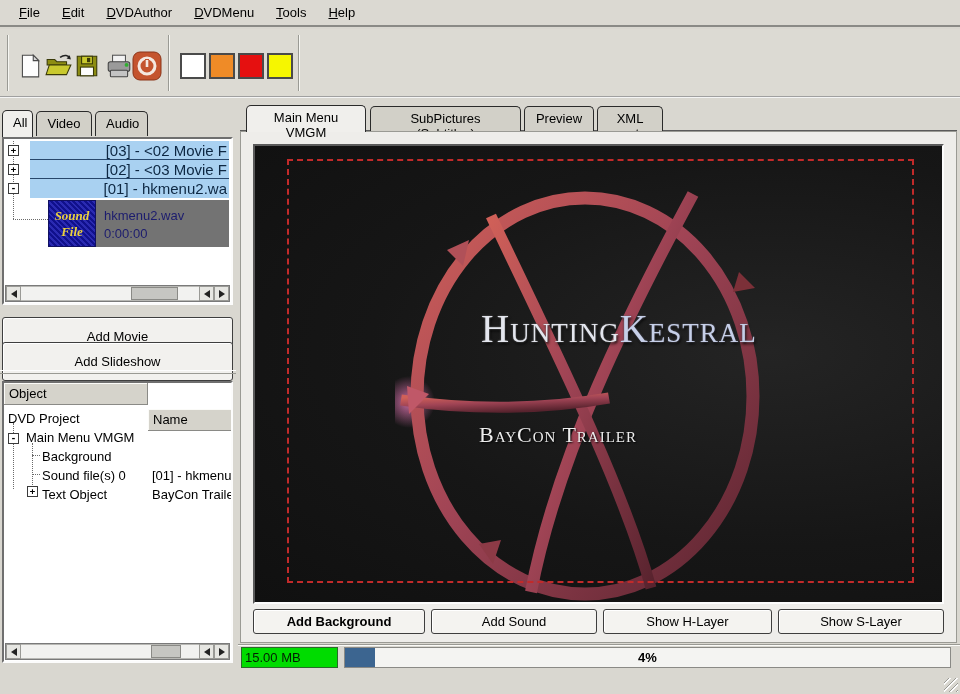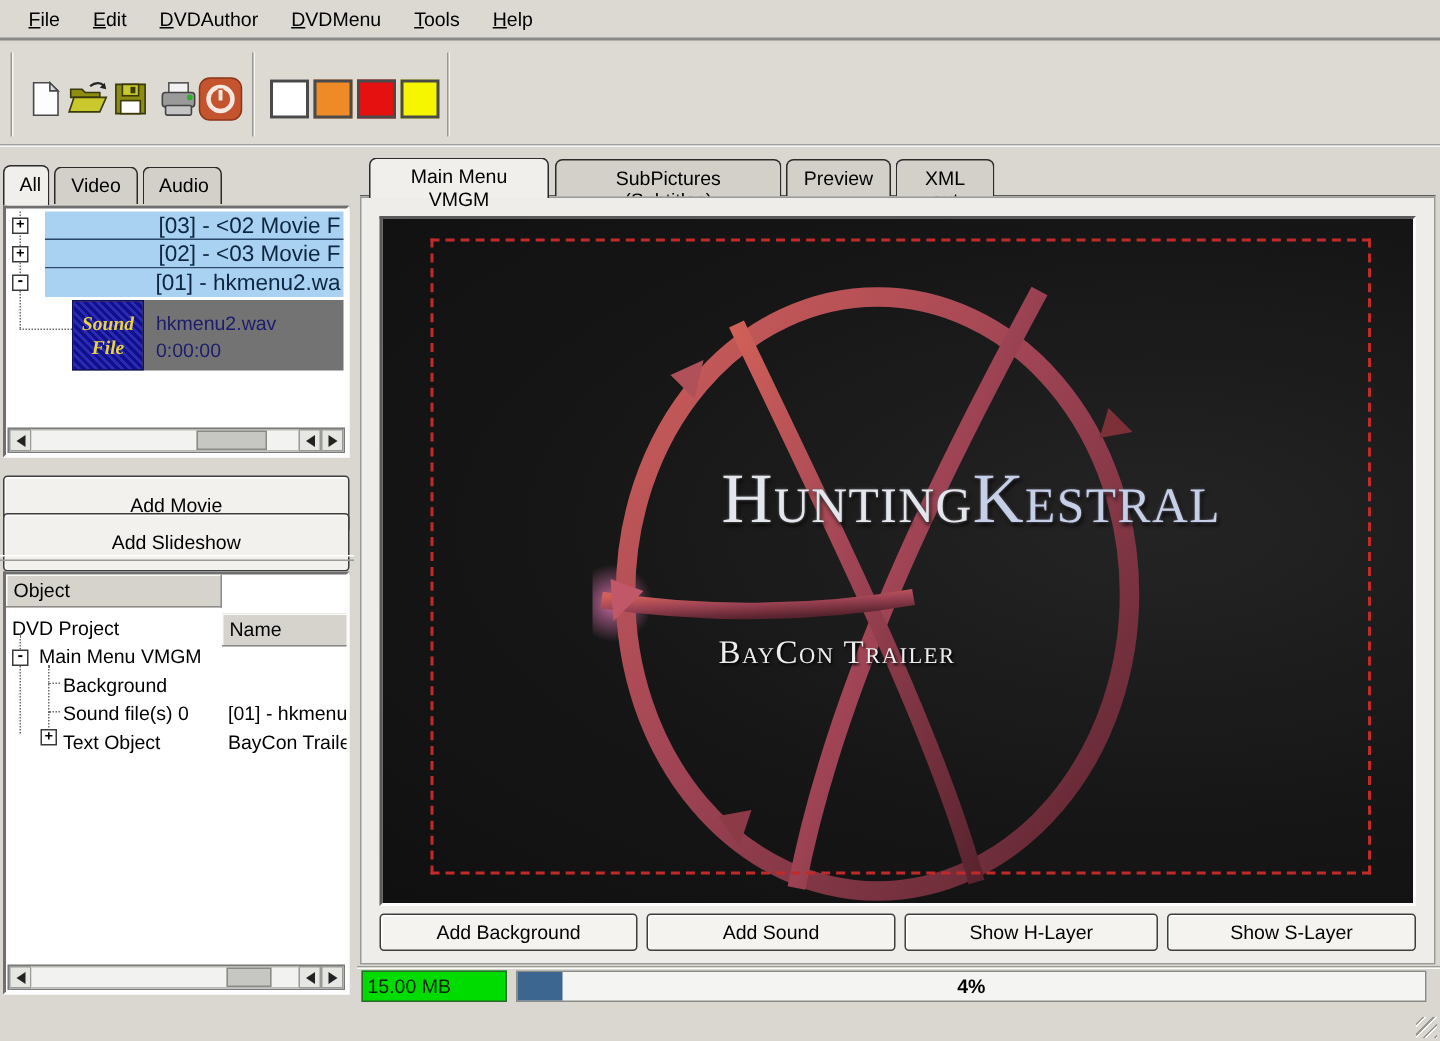"HuntingKestral" #menu-title { font-size: 47px -> 39px }
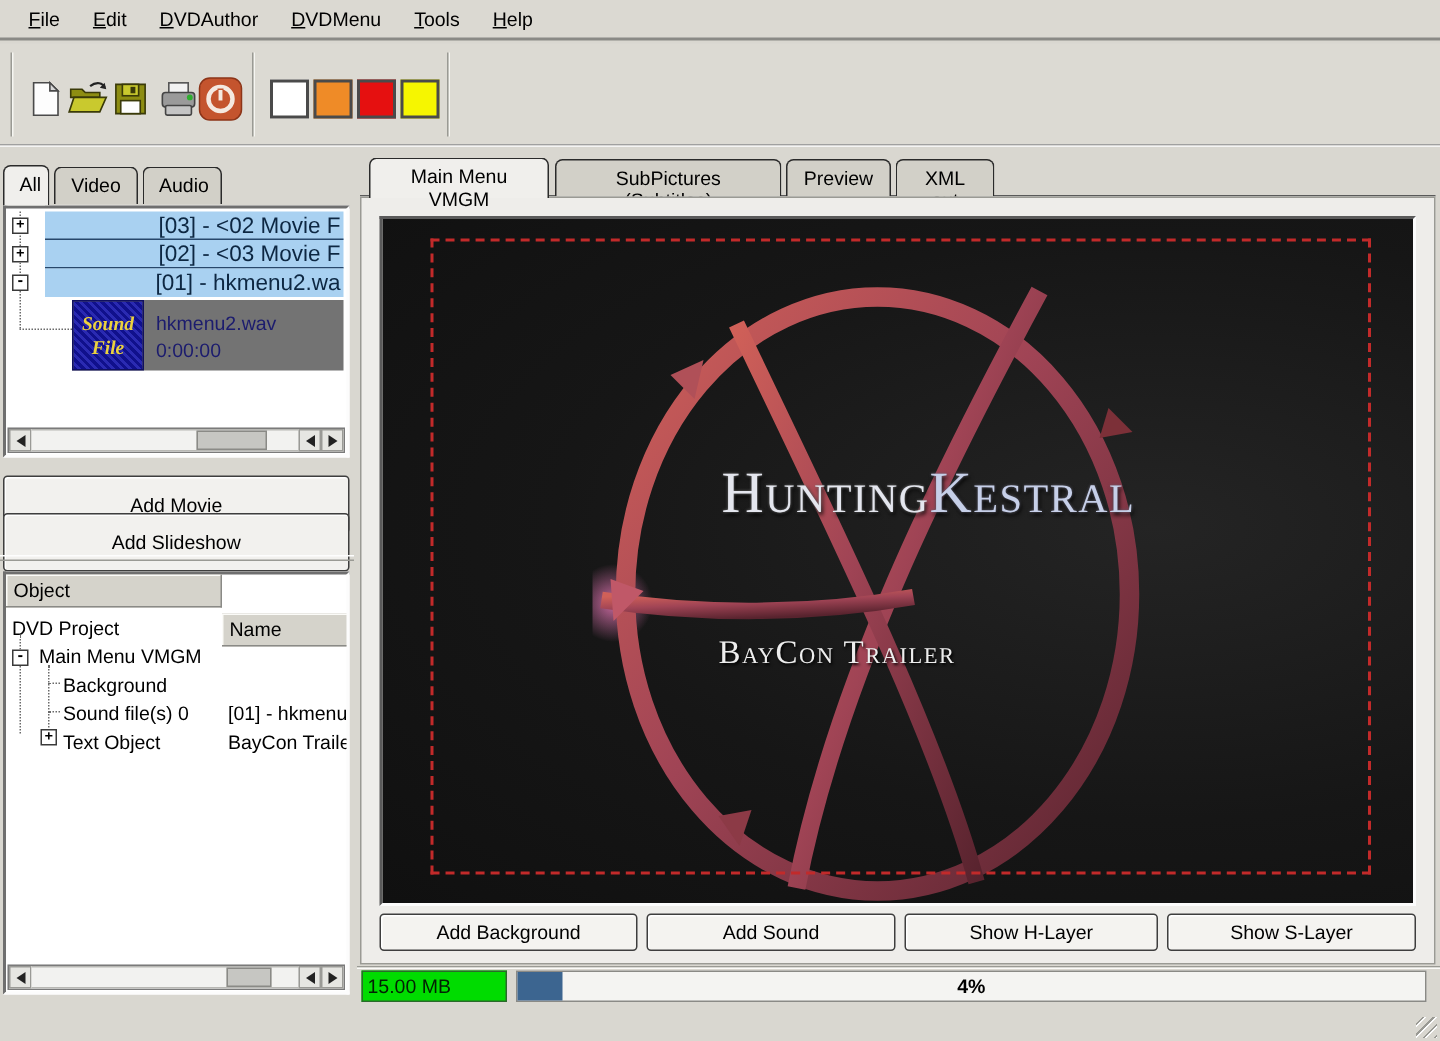"Add Background" button.prev-btn { font-weight: none -> bold }
